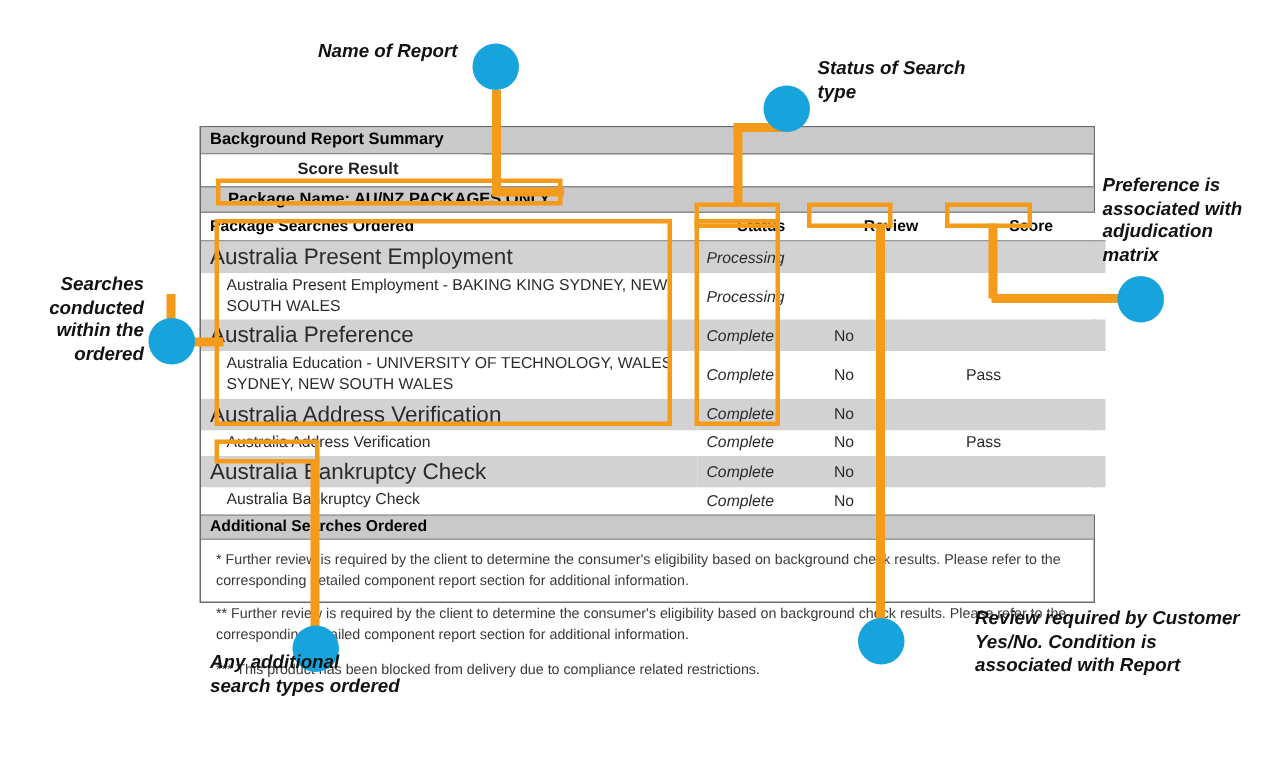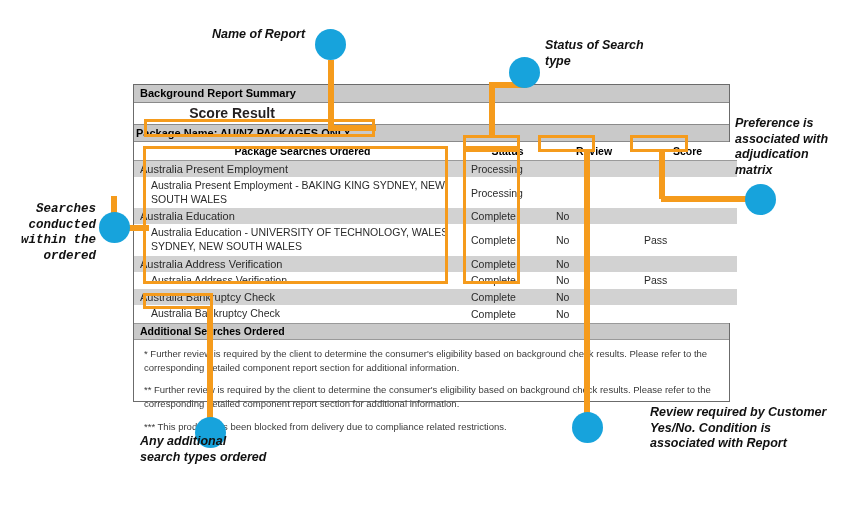"Score Result" .r-score { font-size: 14px -> 11px }
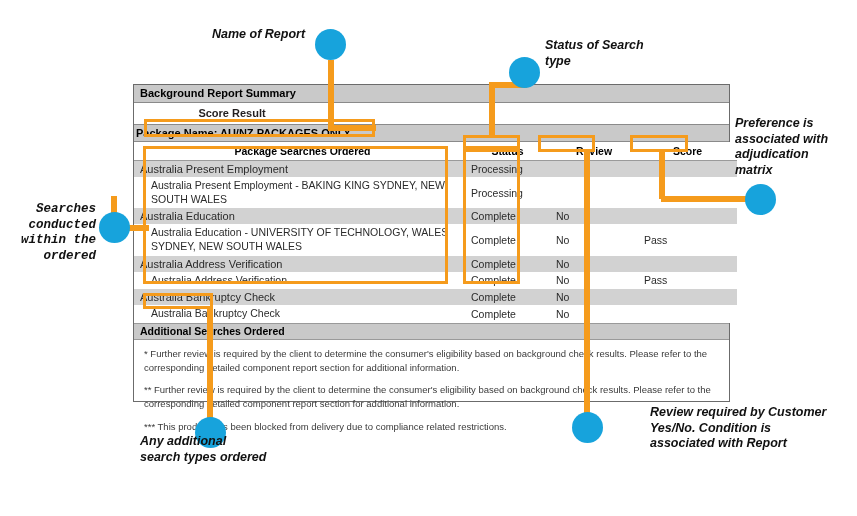"Package Name: AU/NZ PACKAGES ONLY" .r-pkgname { padding-left: 2px -> 18px }
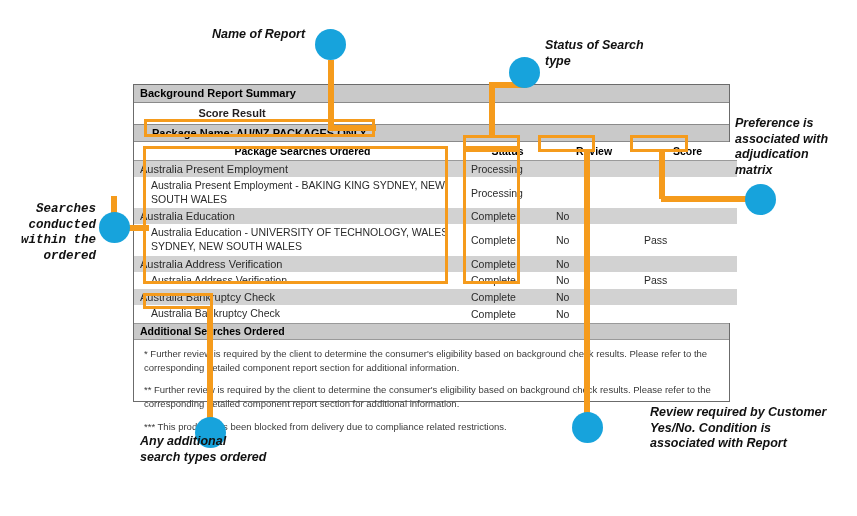"Package Searches Ordered" tr.hdr td { text-align: center -> none }
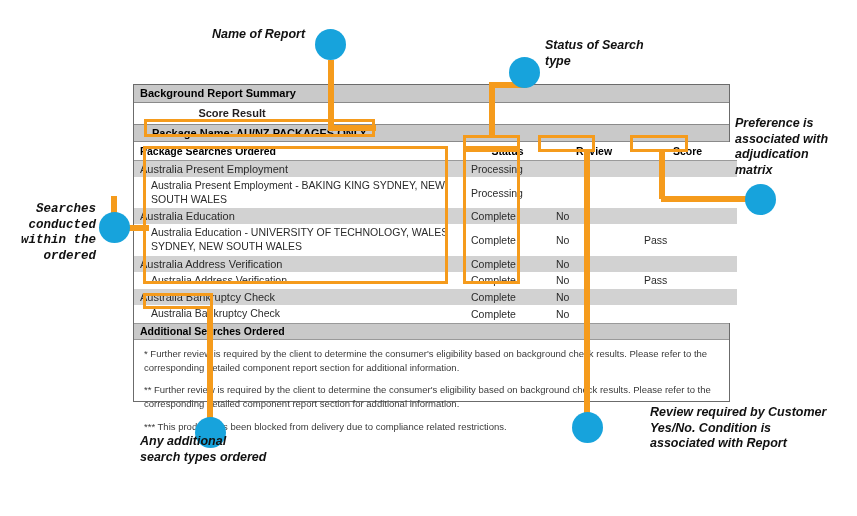"Australia Present Employment" tr.cat td.nm { font-size: 11px -> 15px }
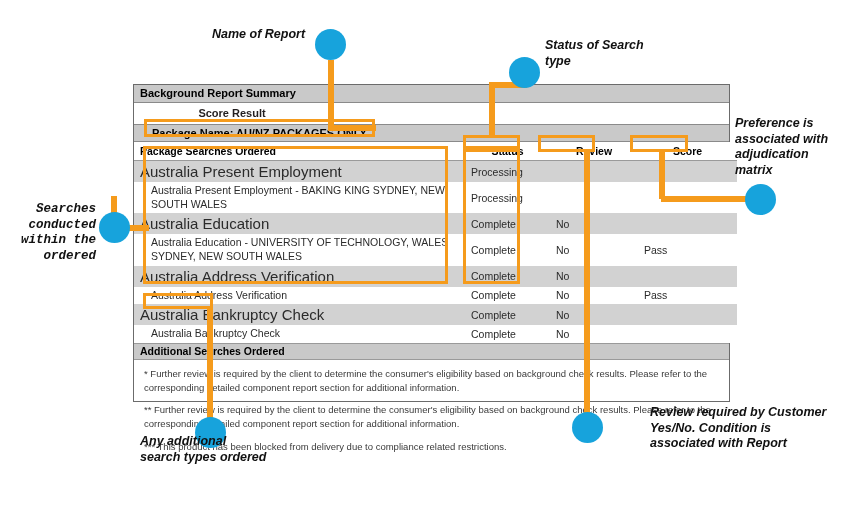"Processing" td.st { font-style: none -> italic }
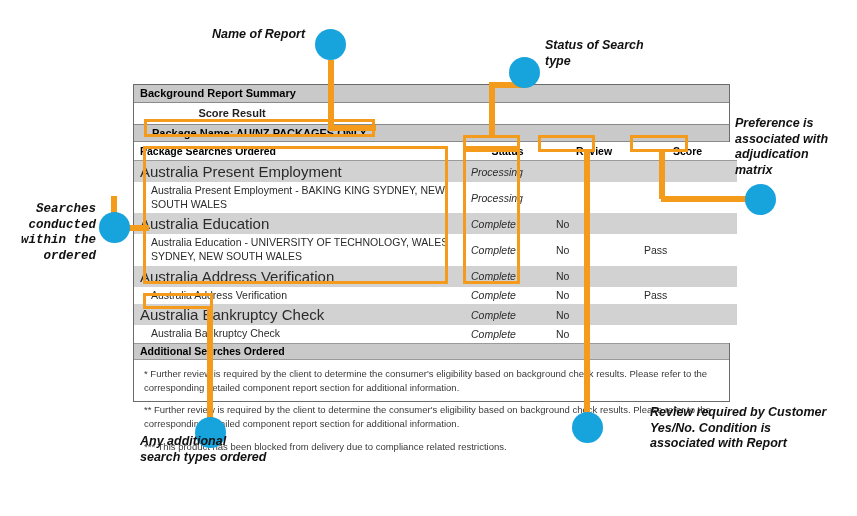"Searches" div.callout { font-family: Liberation Mono, monospace -> none; top: 202px -> 182px }
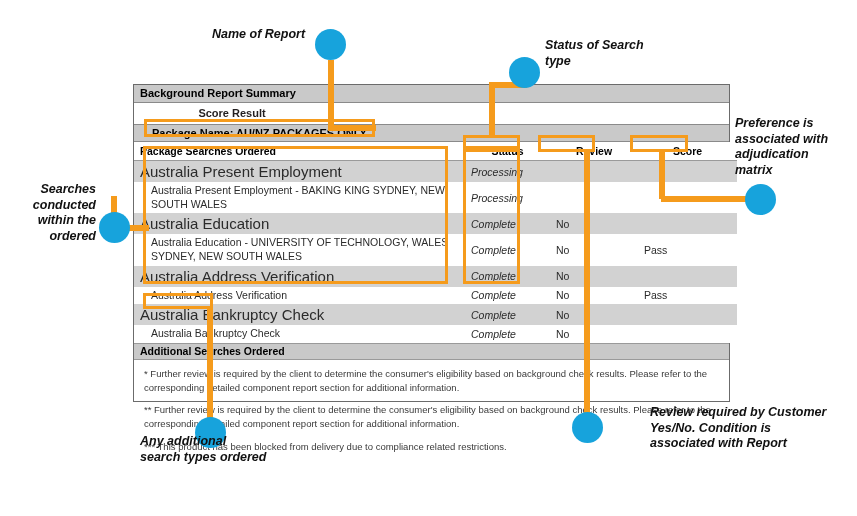"Australia Education" td.col-name { text: Education -> Preference }
